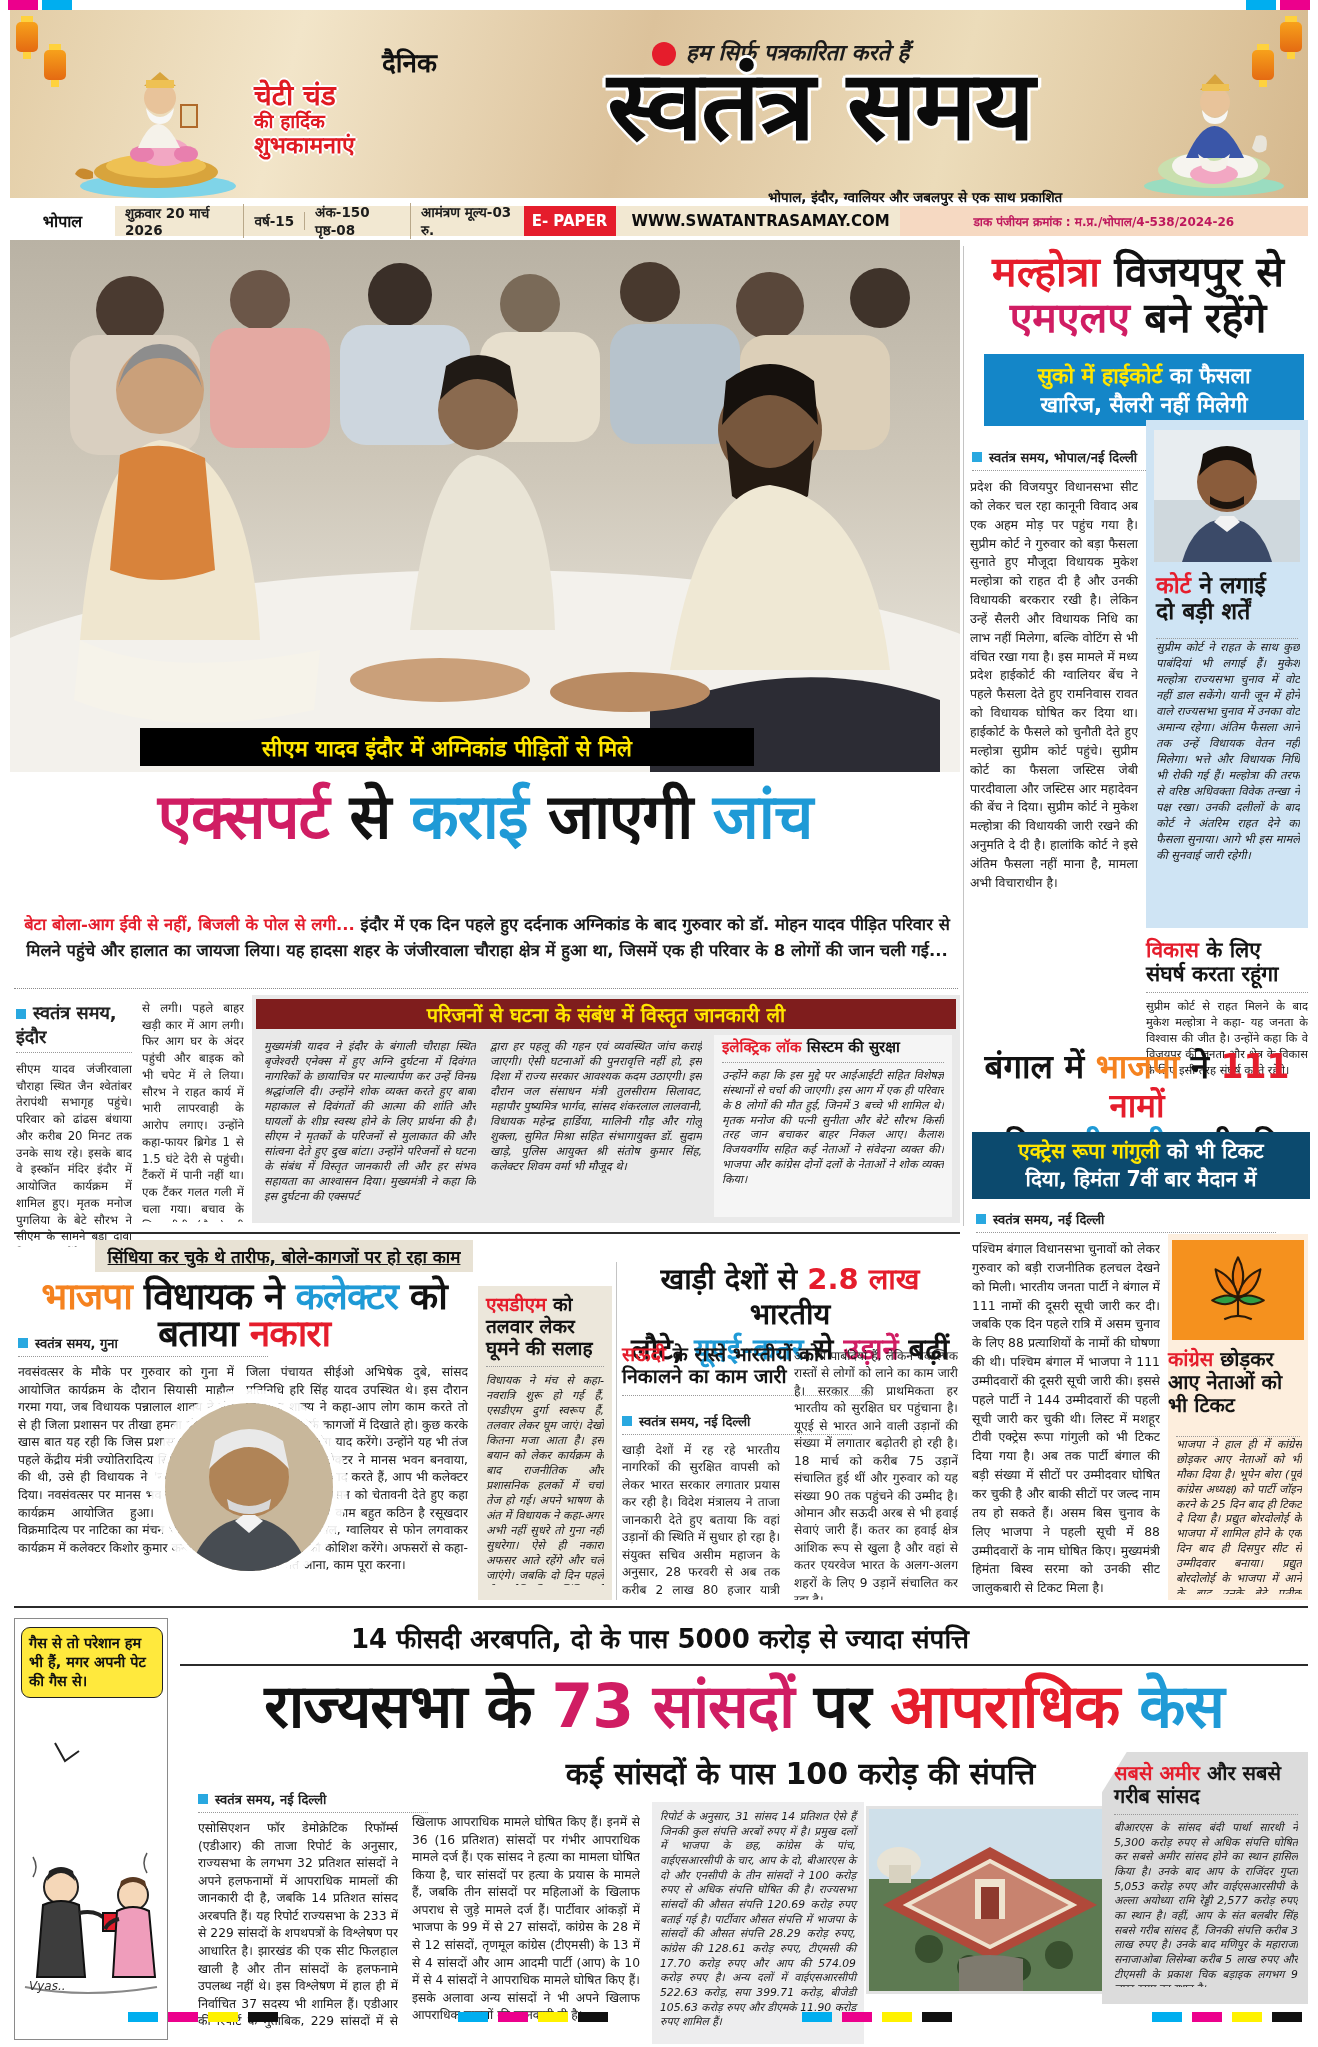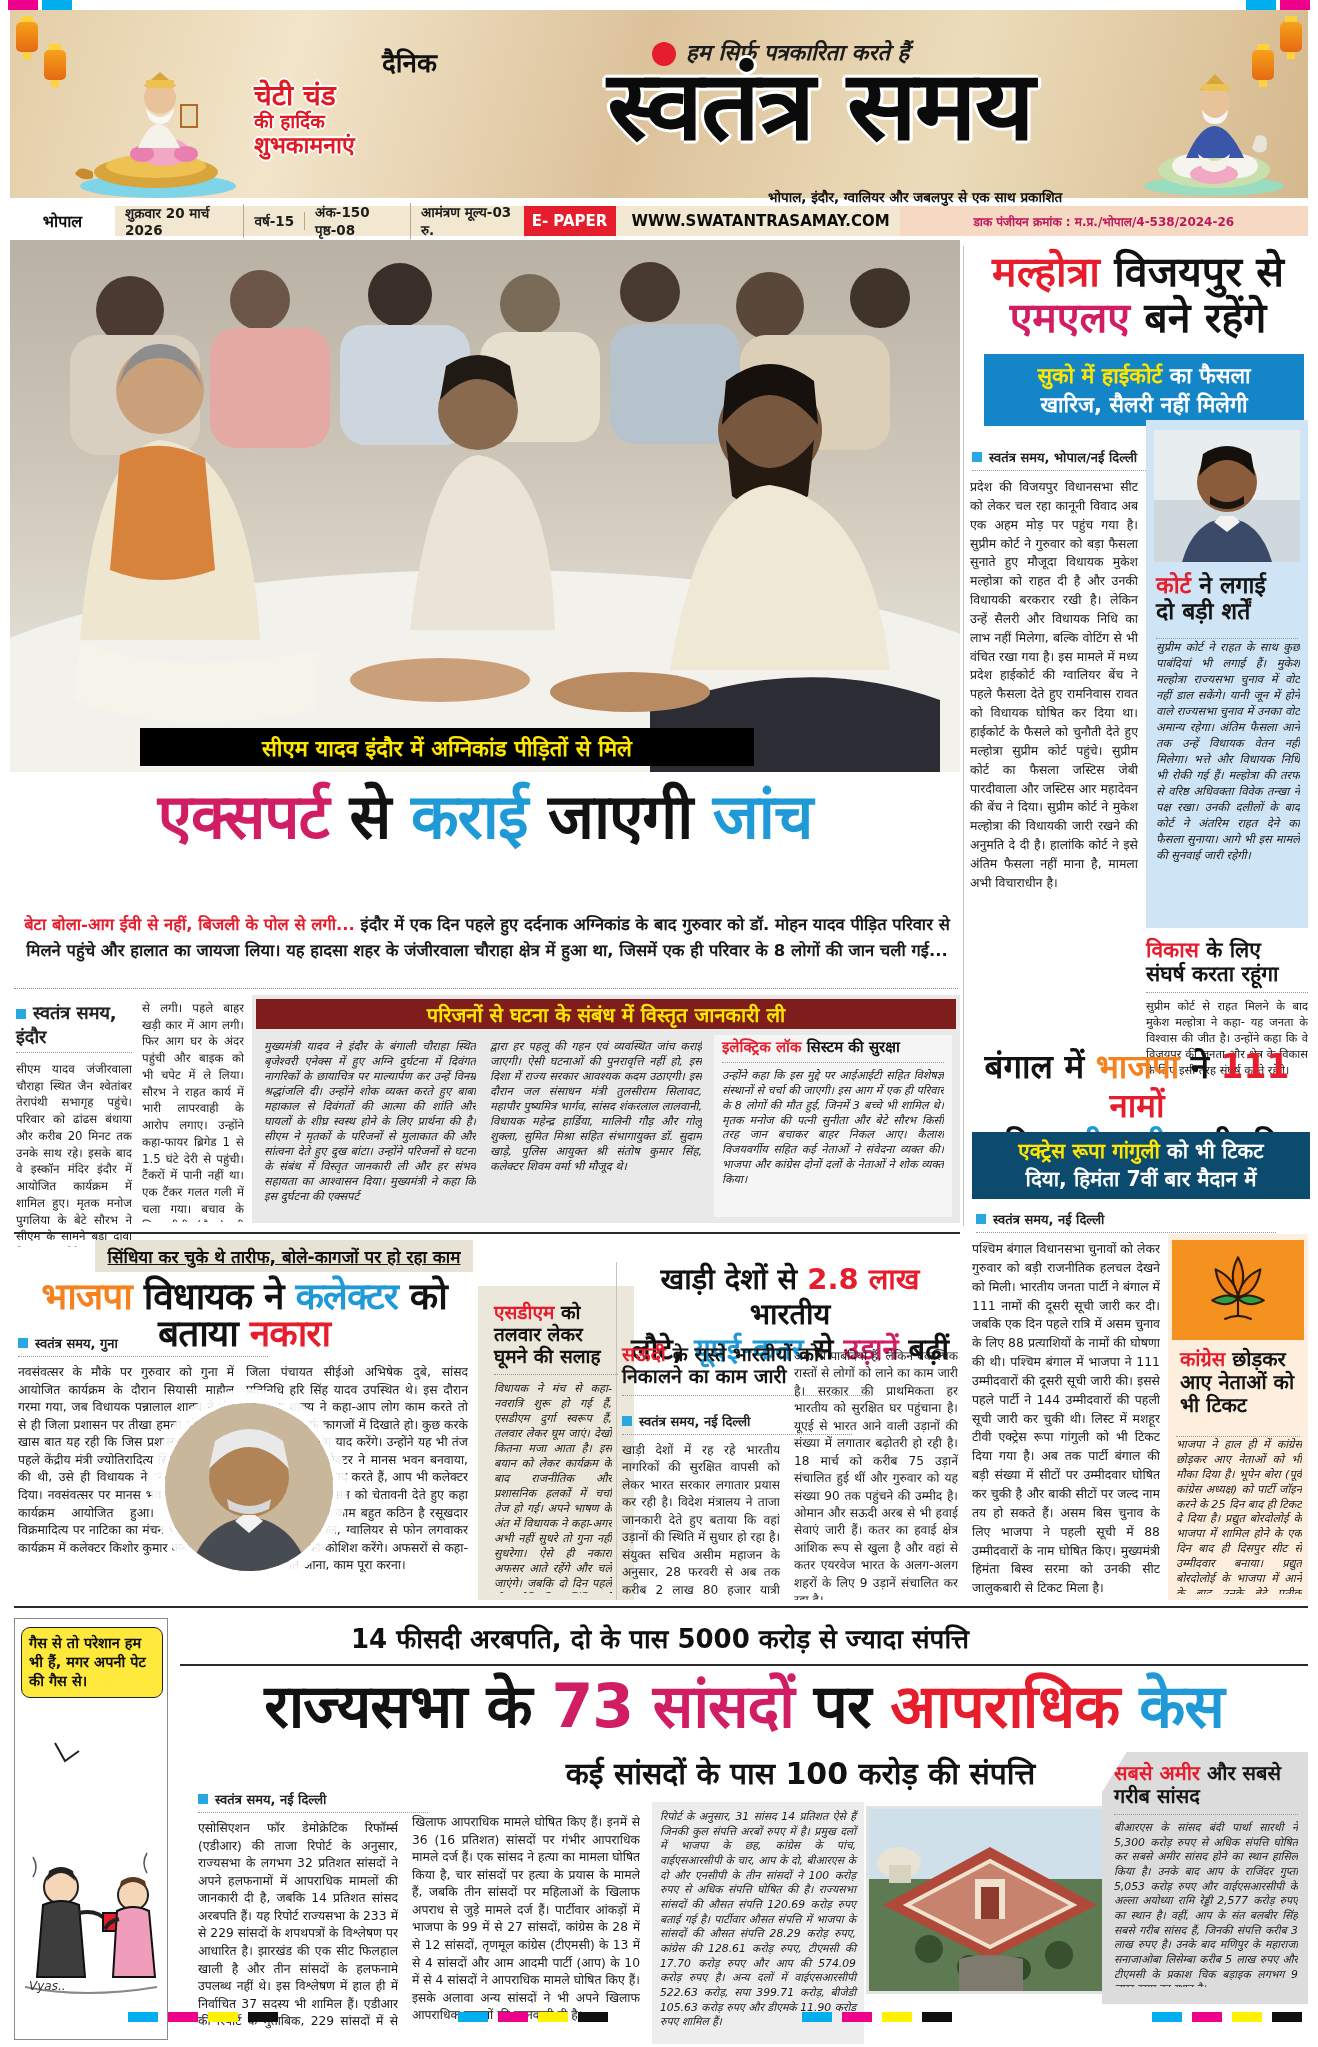"एसडीएम को" div.abs { padding: 16px -> 8px; width: 156px -> 134px }
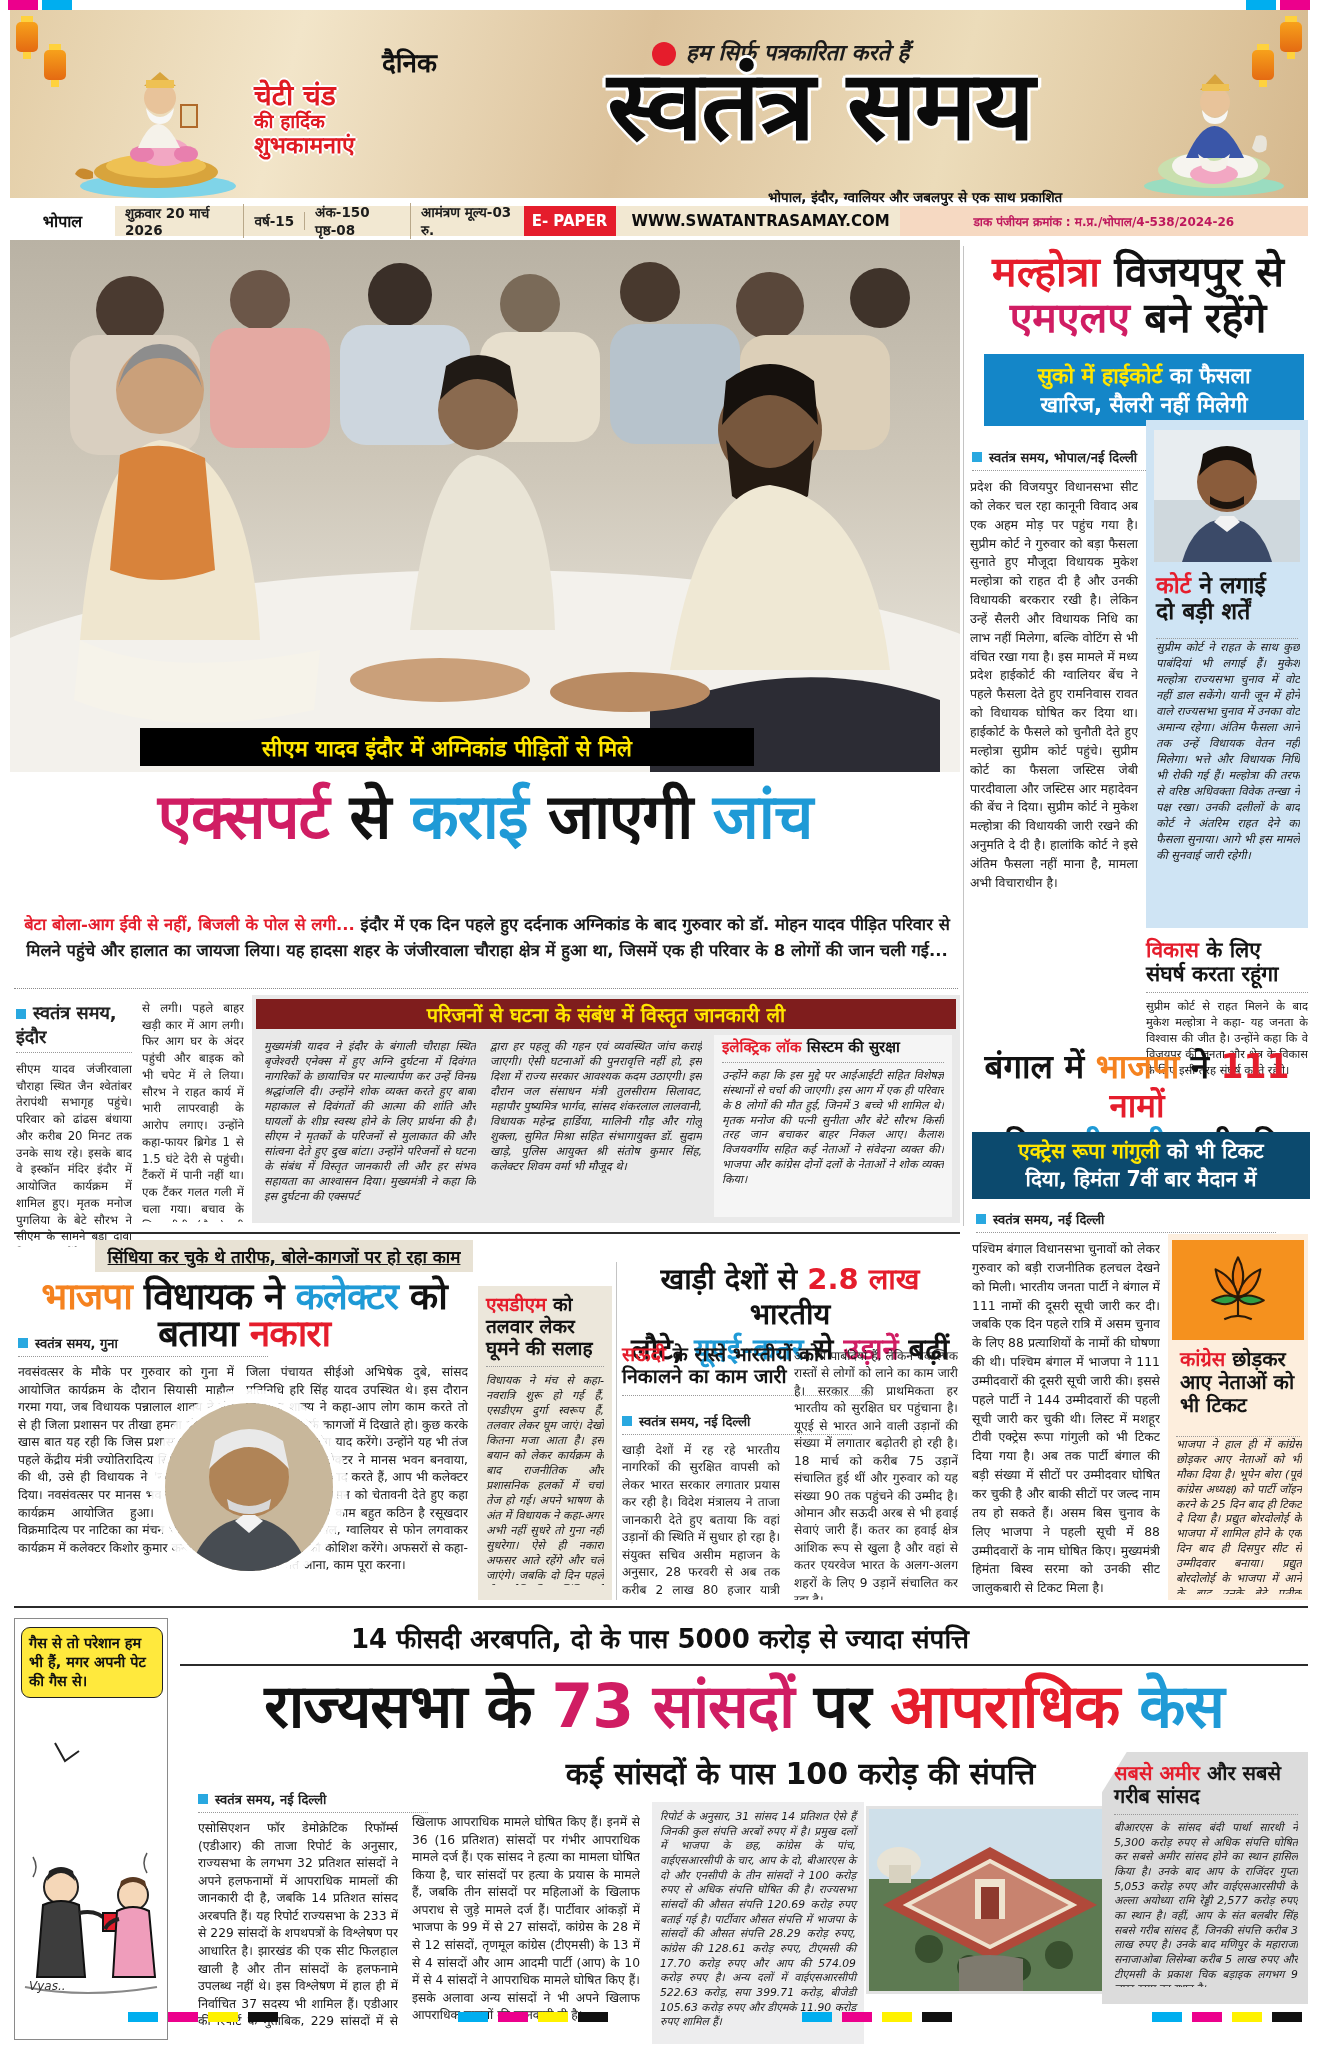"कांग्रेस छोड़कर" div.abs { left: 12px -> 0 }
